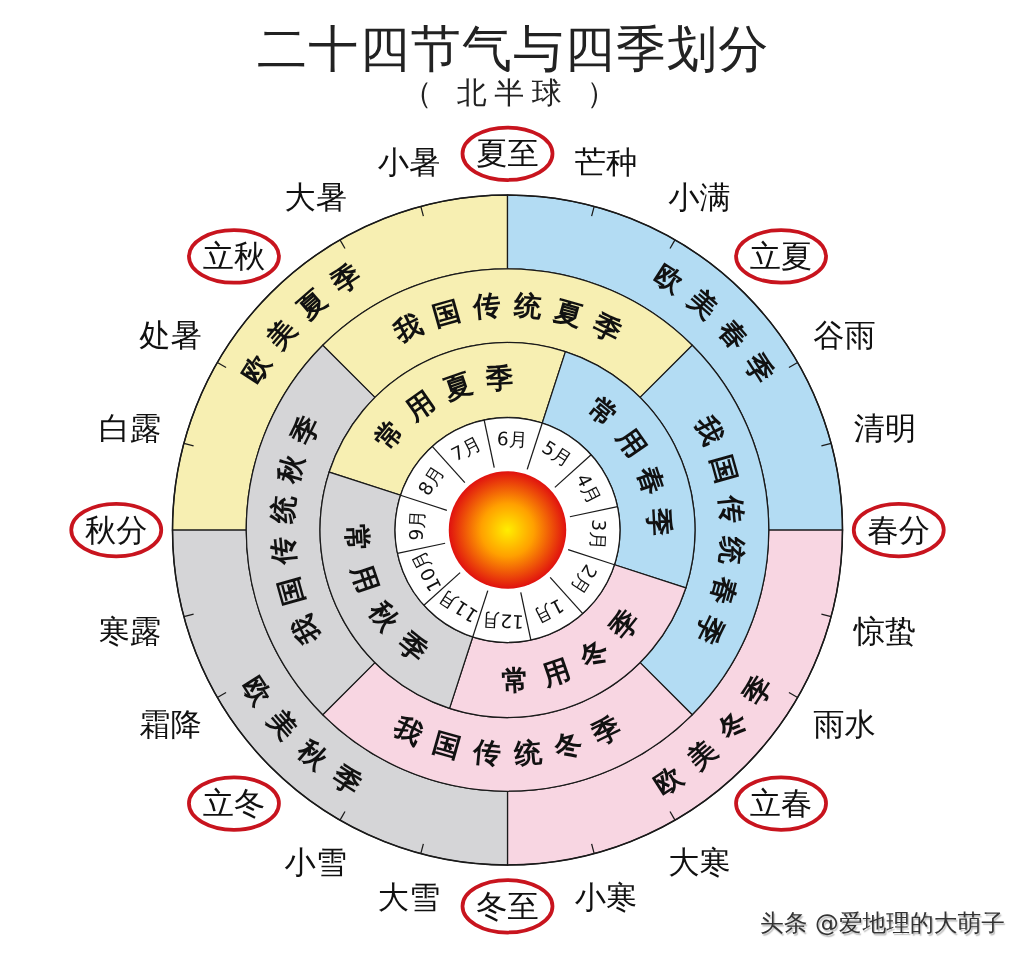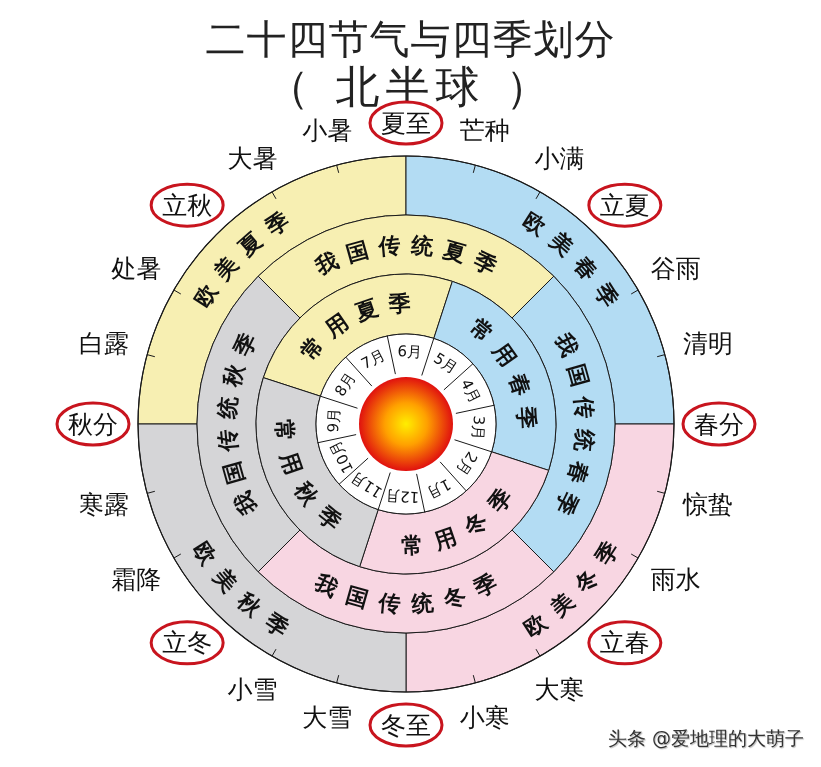"（ 北半球 ）" #t2 { font-size: 44px -> 24px }
